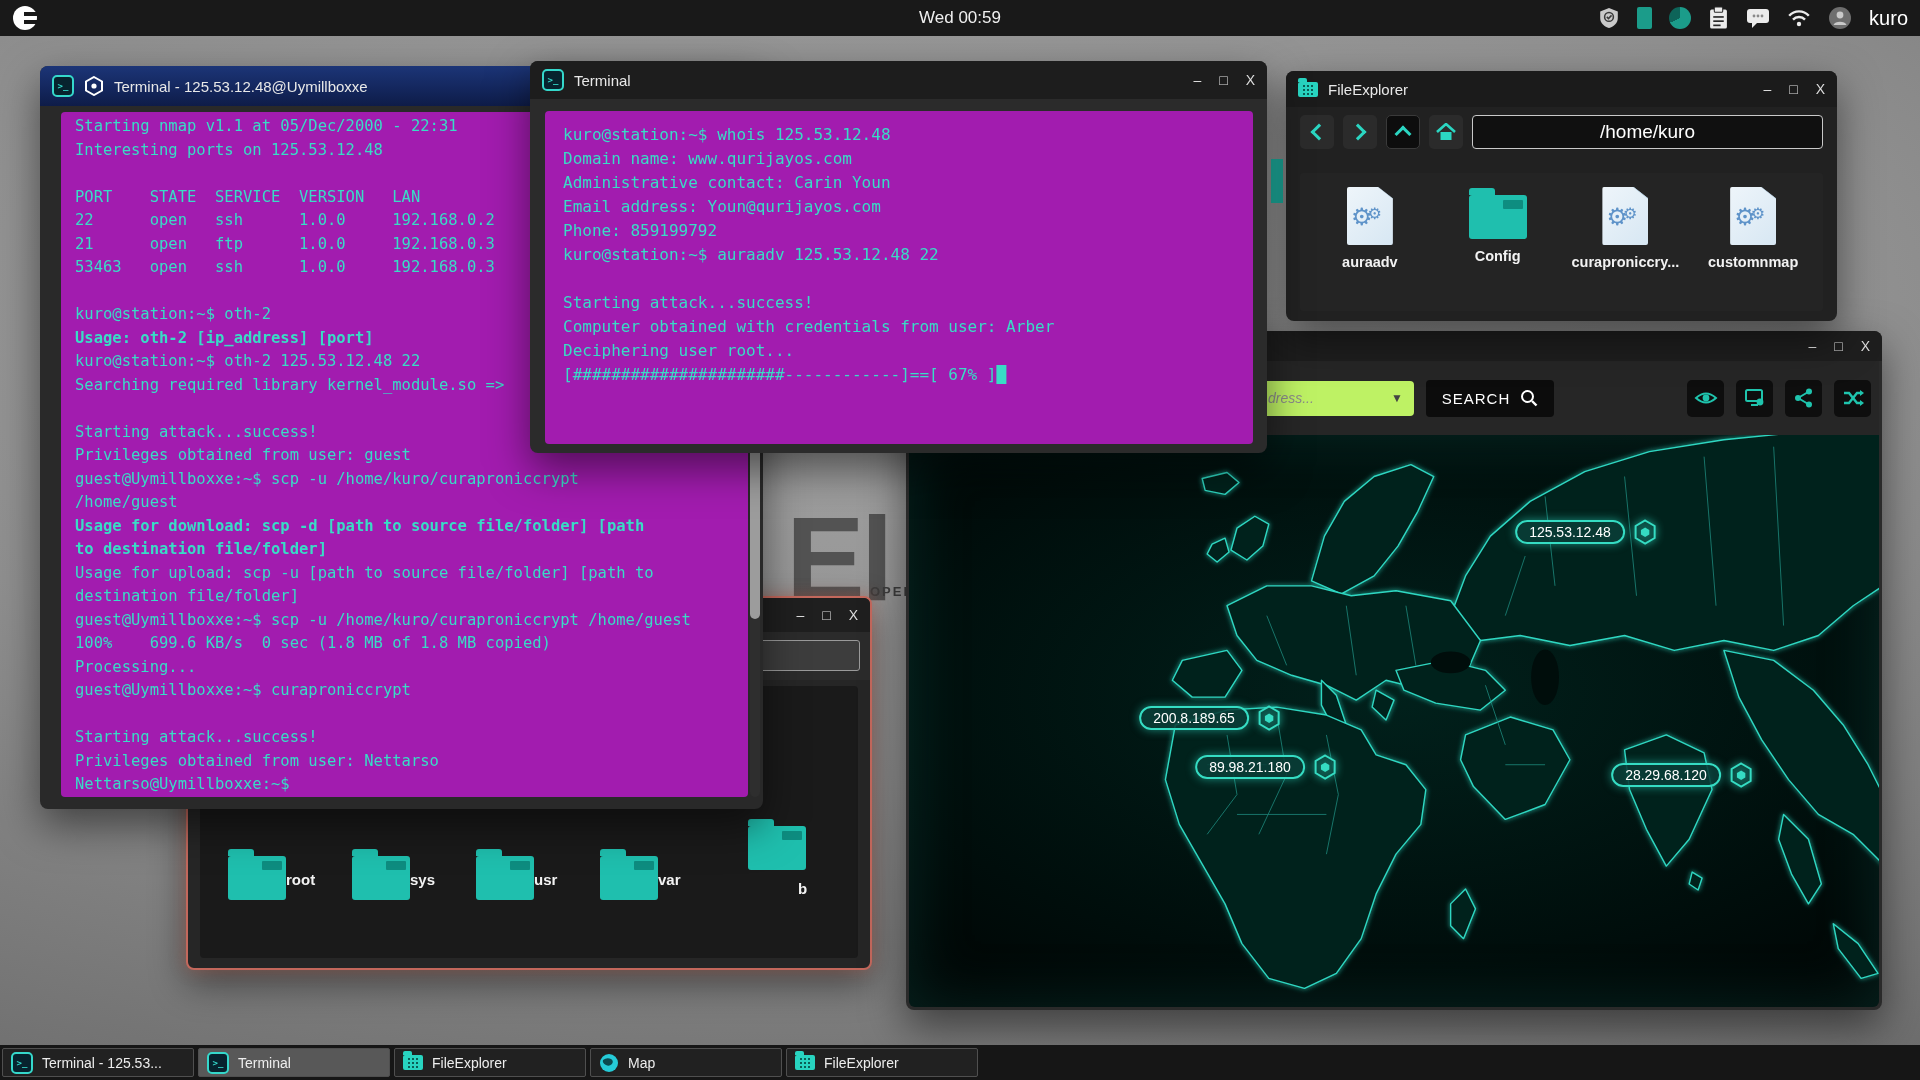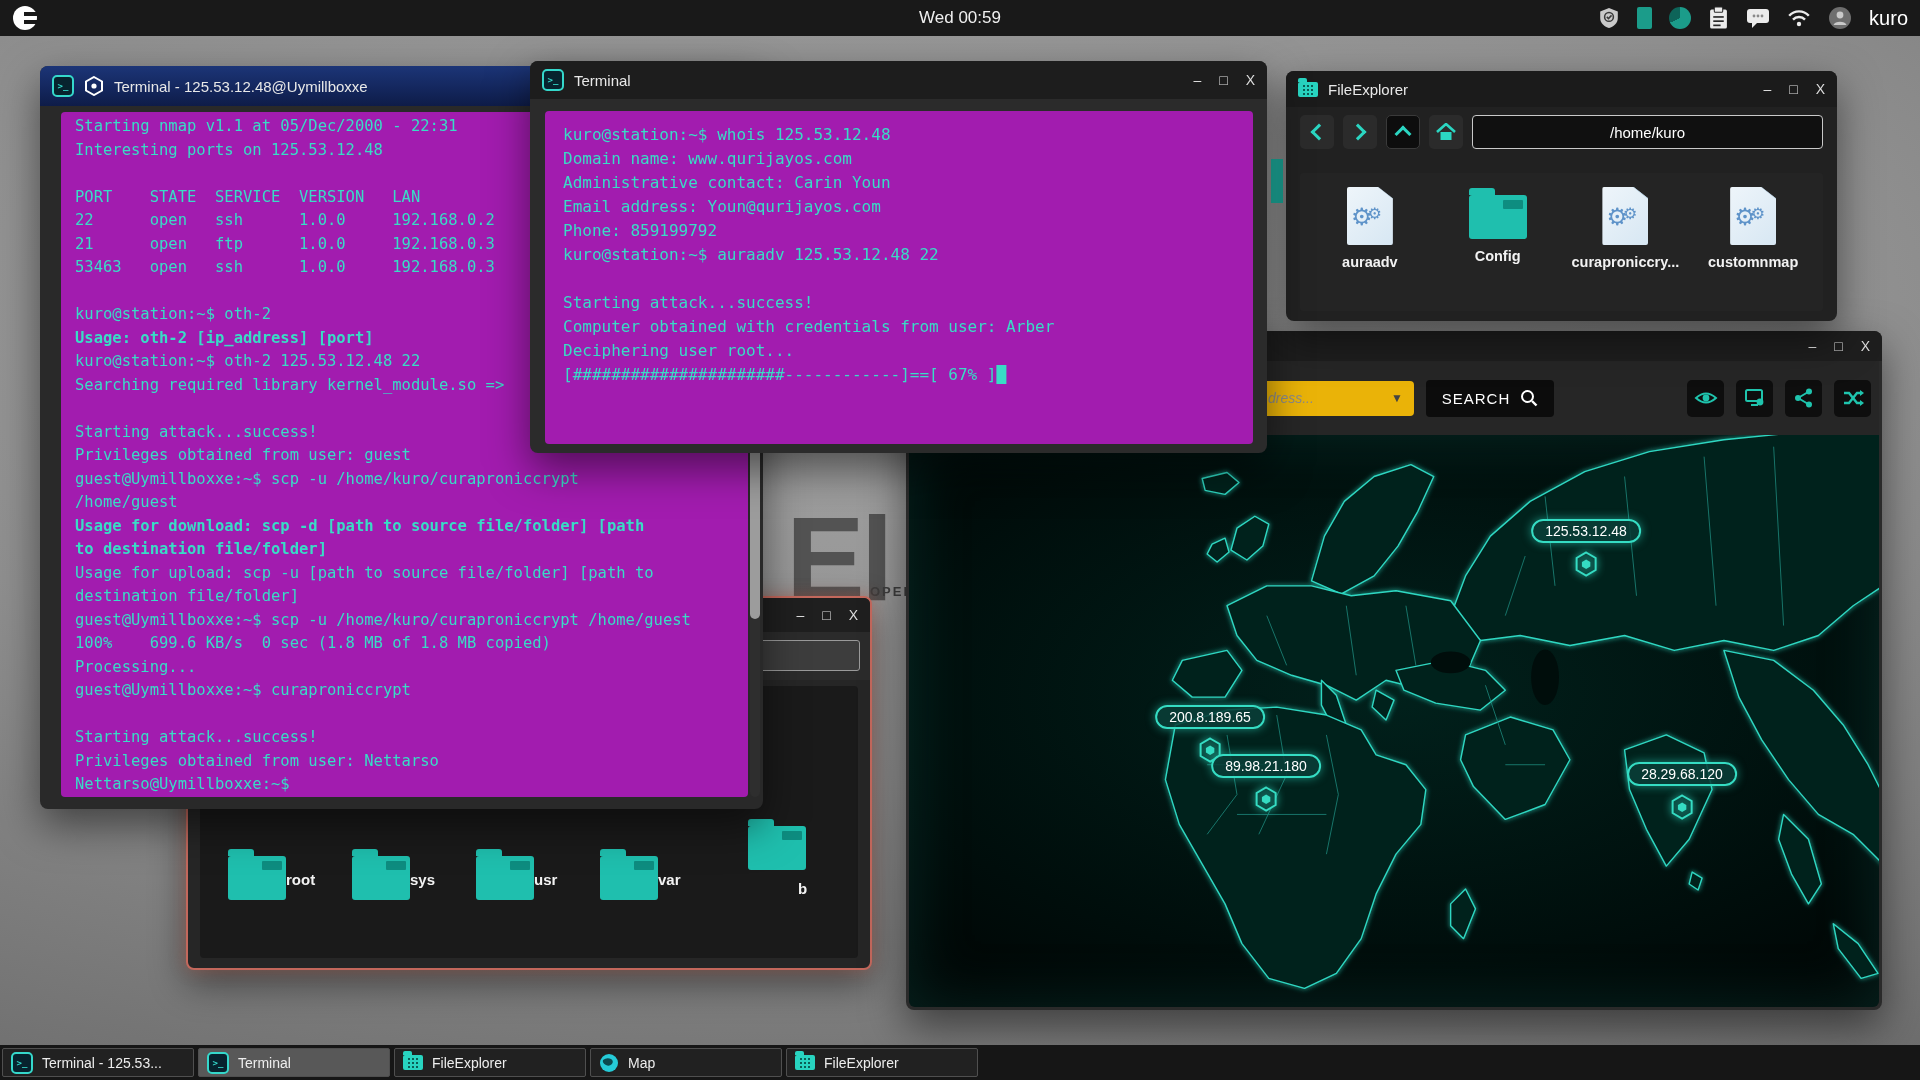"/home/kuro" .path-field { font-size: 15px -> 19px }
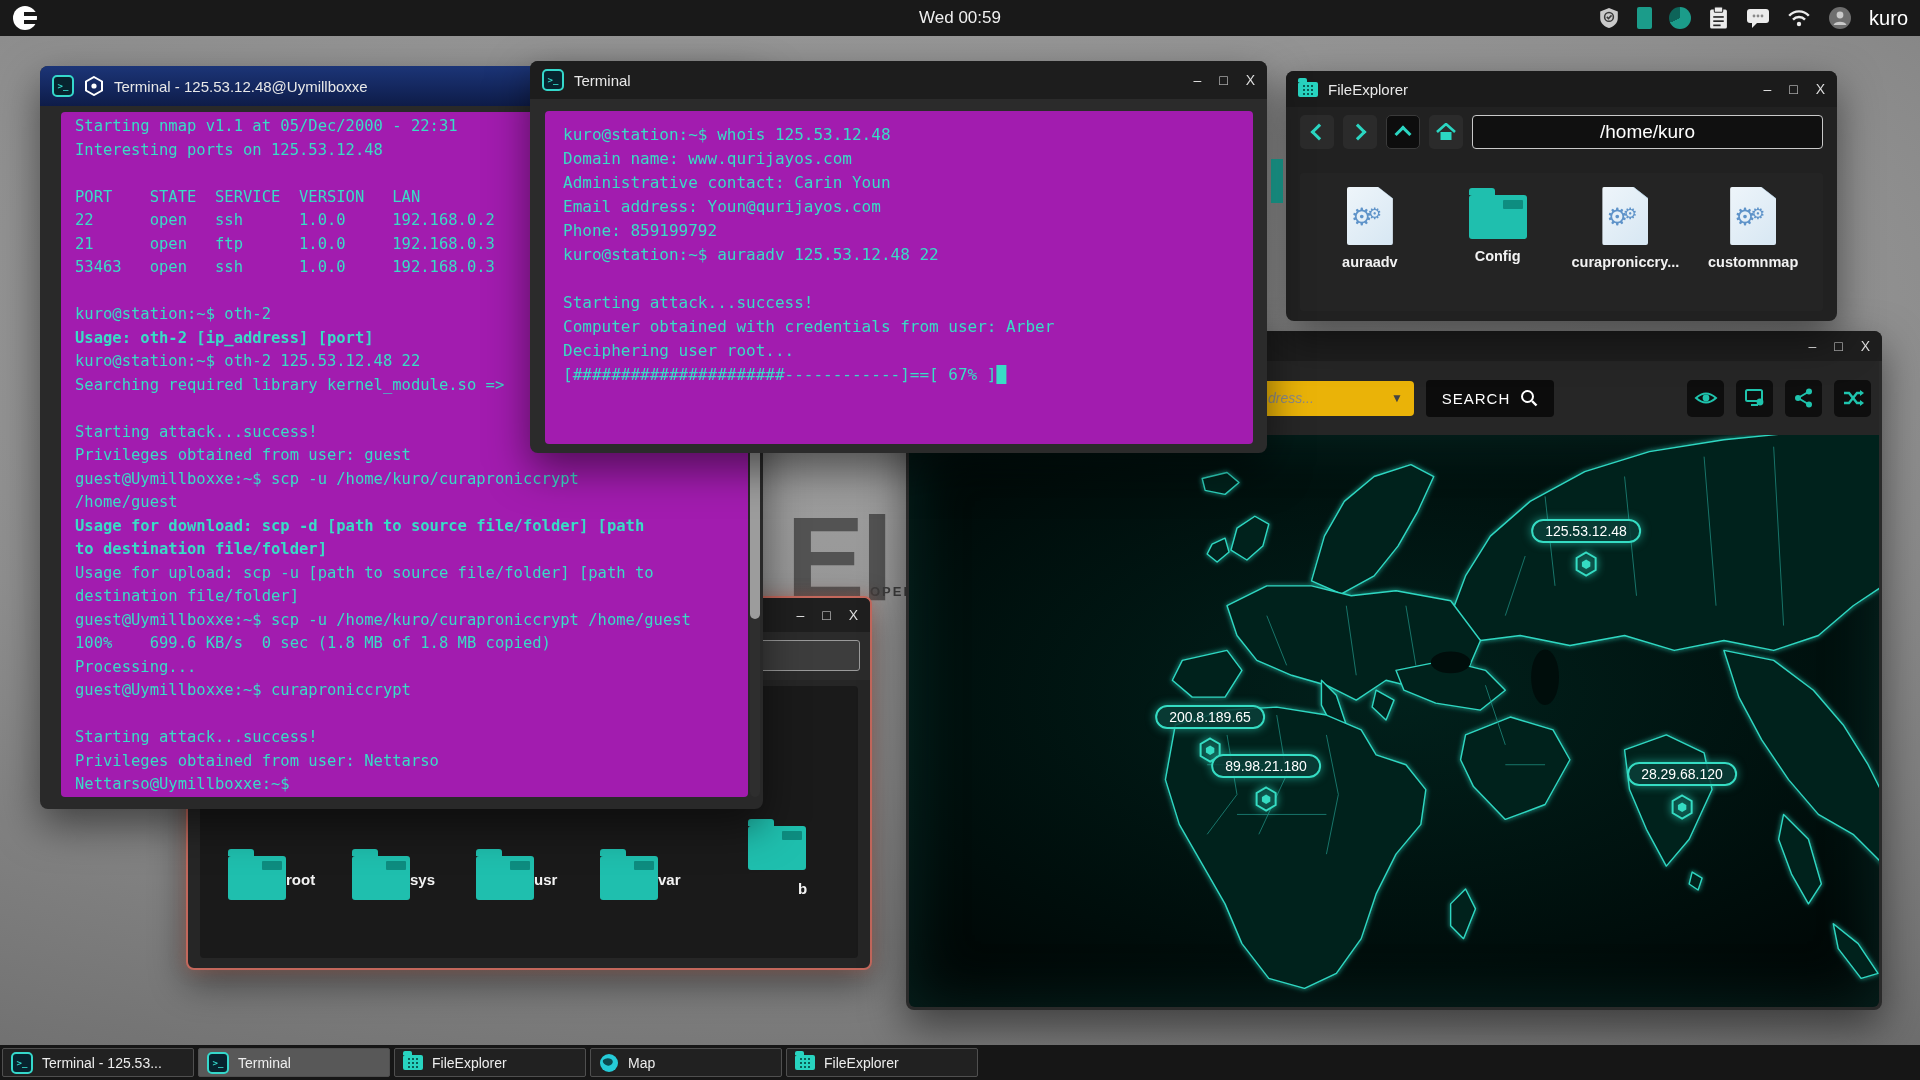"dress..." .map-search { background: #eab308 -> #bef264 }
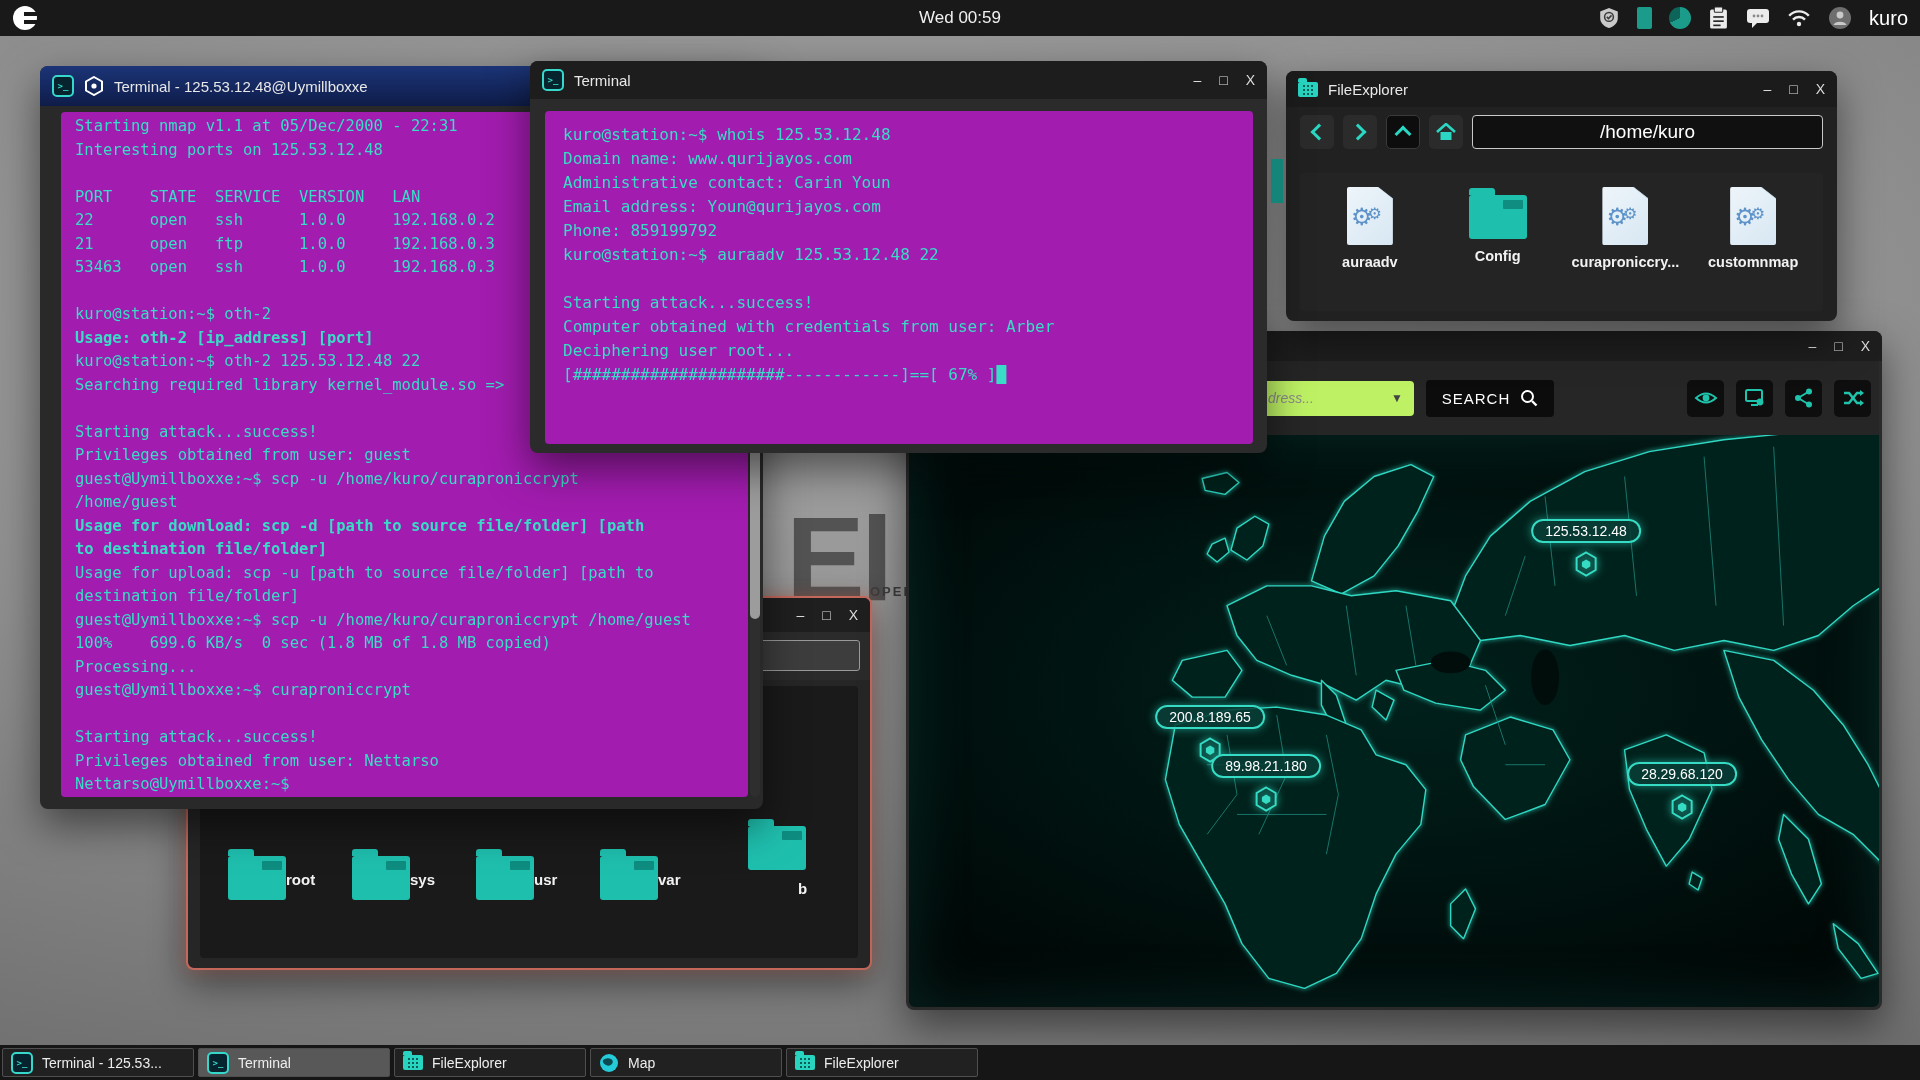"125.53.12.48" .pin { flex-direction: column -> row }
